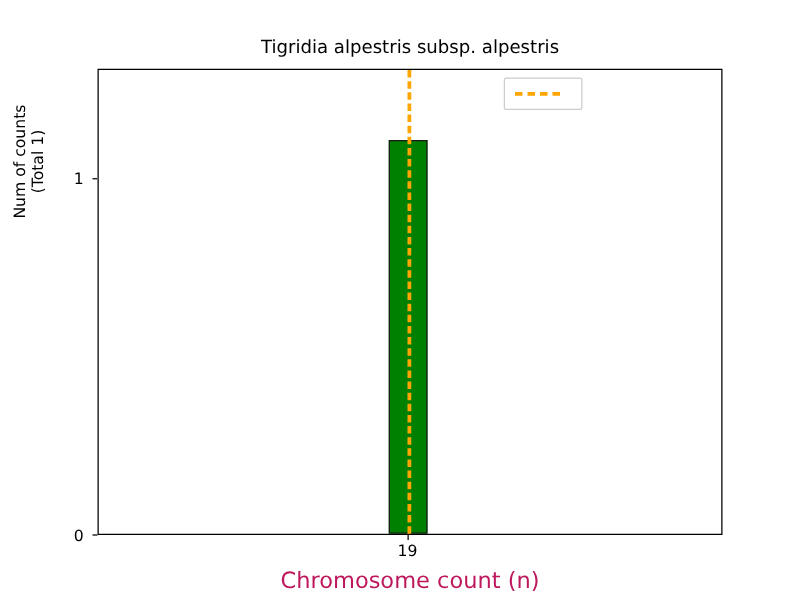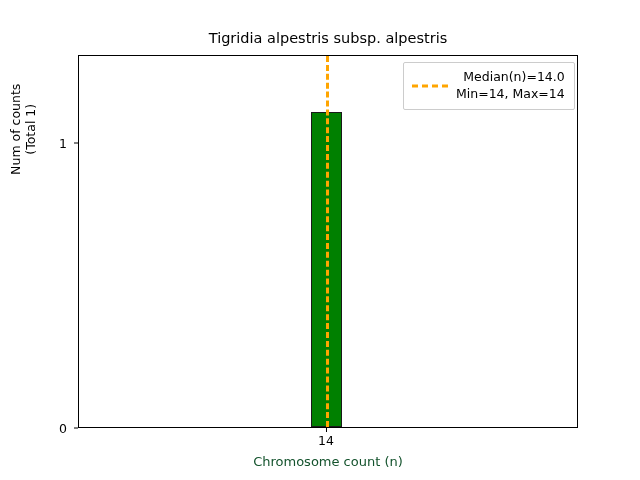"Median(n)=14.0" span.legend-texts { html: <span> <span>Median(n)=14.0</span> <span>Min=14, Max=14</span> </span> -> none }
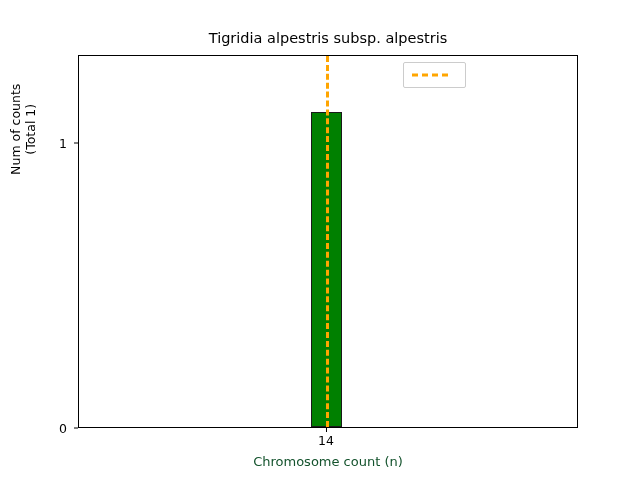"14" div.x-tick-label { text: 14 -> 19 }
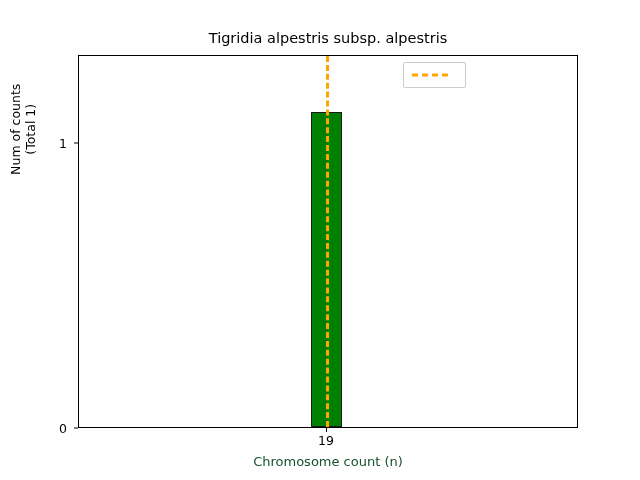"Chromosome count (n)" #x-axis-label { color: #14532d -> #be185d; font-size: 13px -> 18px }
